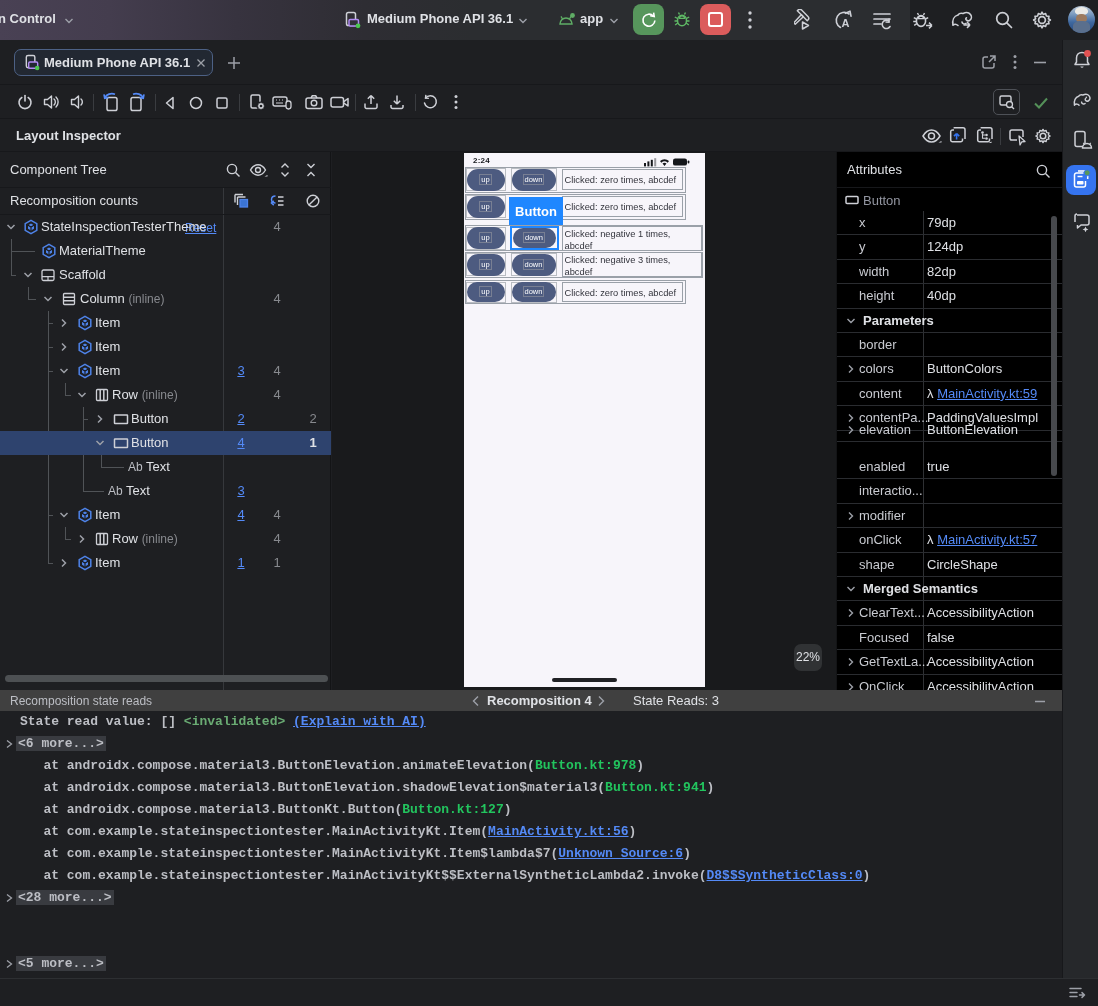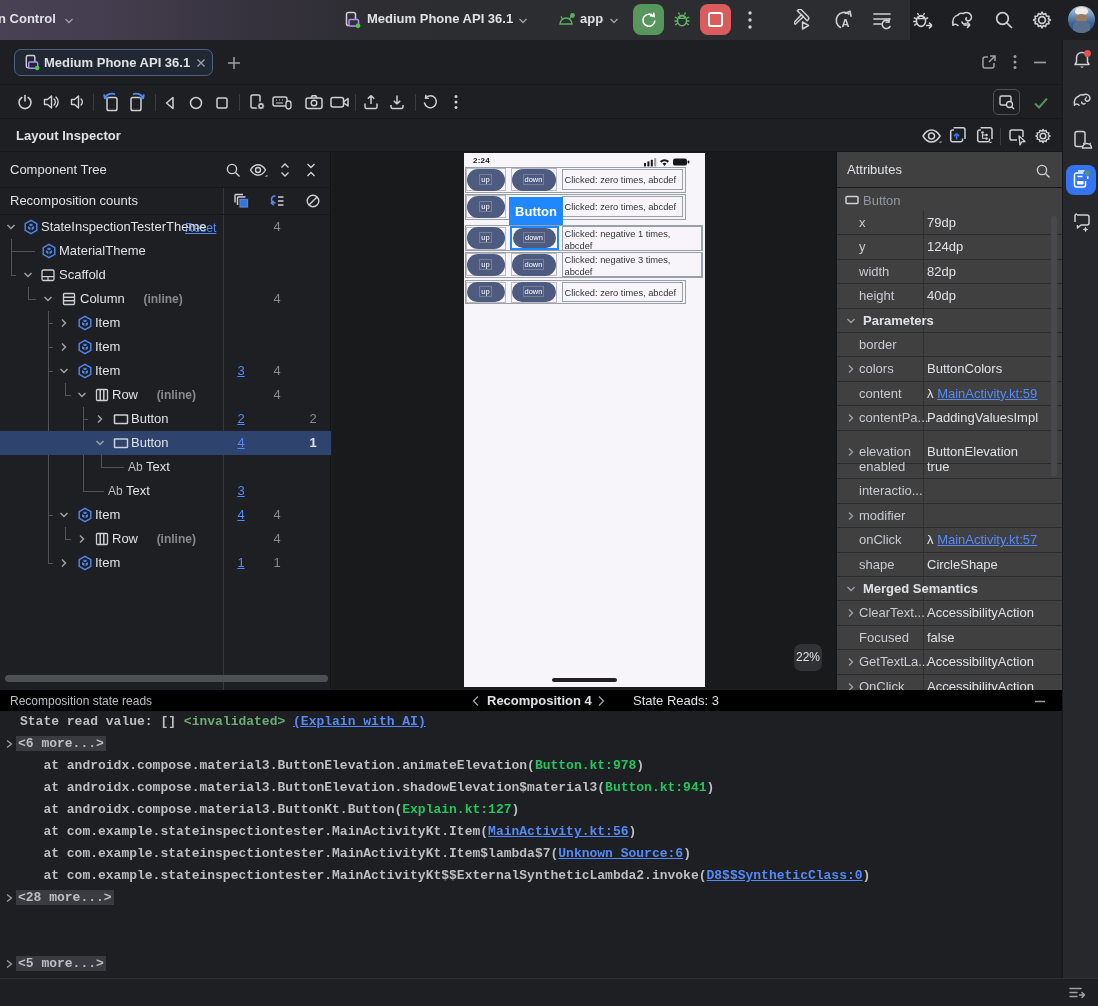"Attributes" div.abs { background: #404040 -> #000000 }
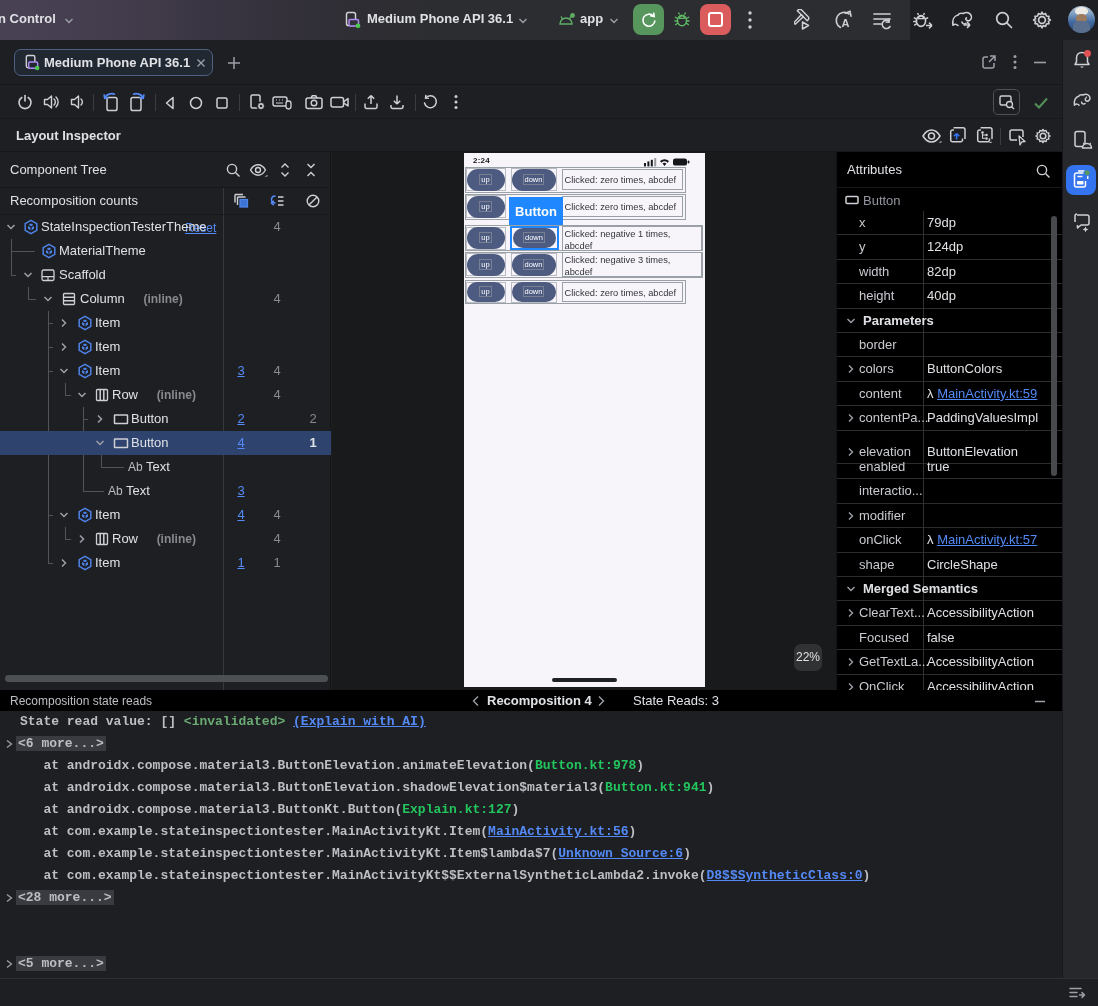"(inline)" .inline-tag { font-weight: bold -> normal; margin-left: 15px -> none }
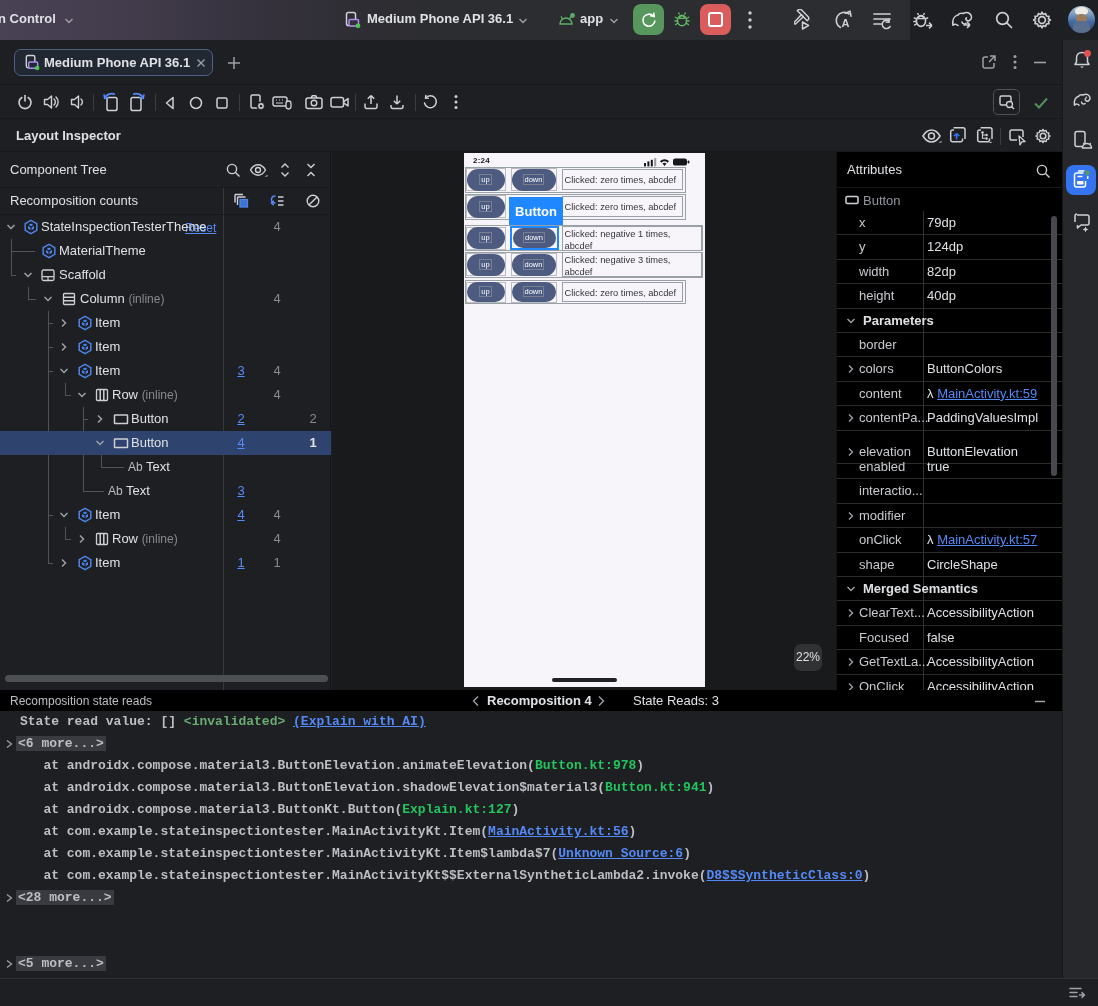"elevation" div.arow { top: 229px -> 207px }
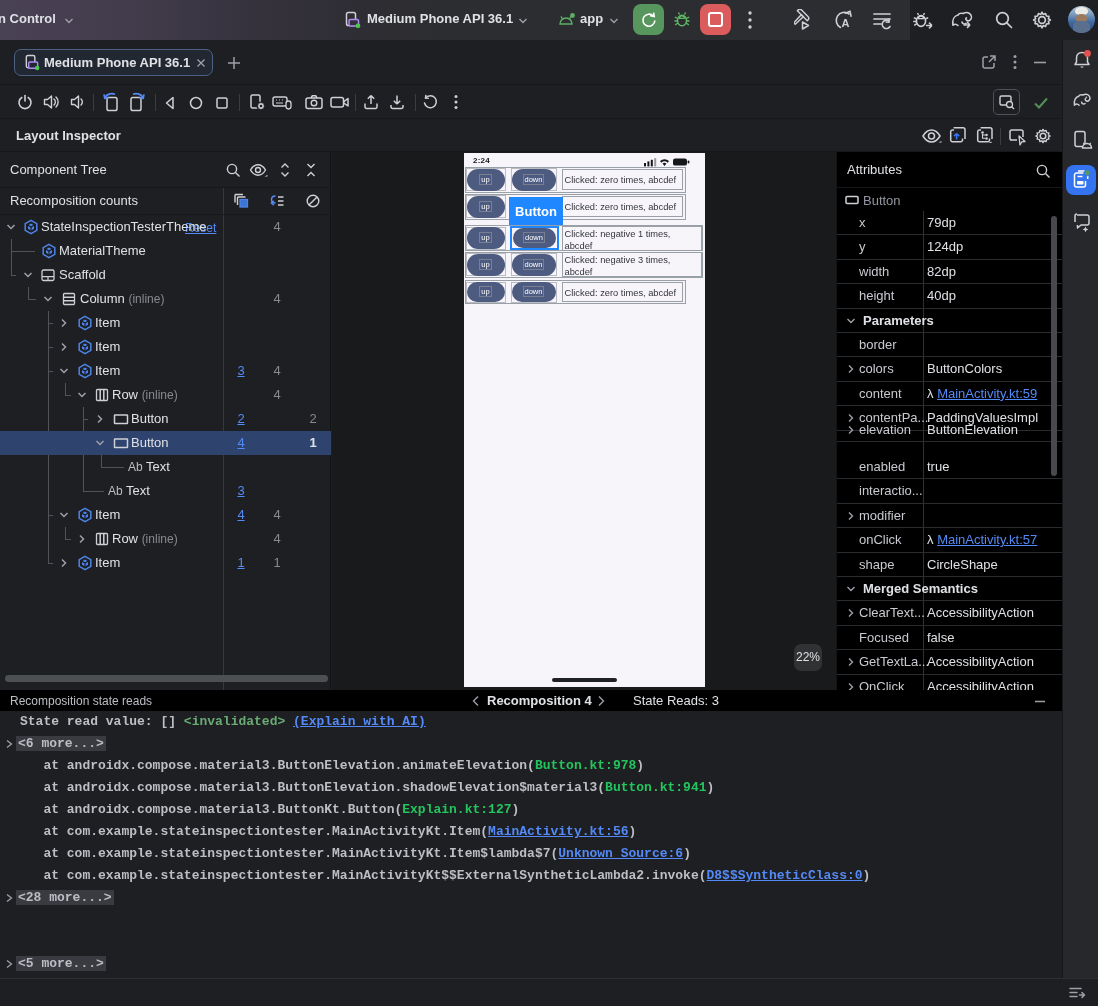"Recomposition state reads" div.abs { background: #000000 -> #404040 }
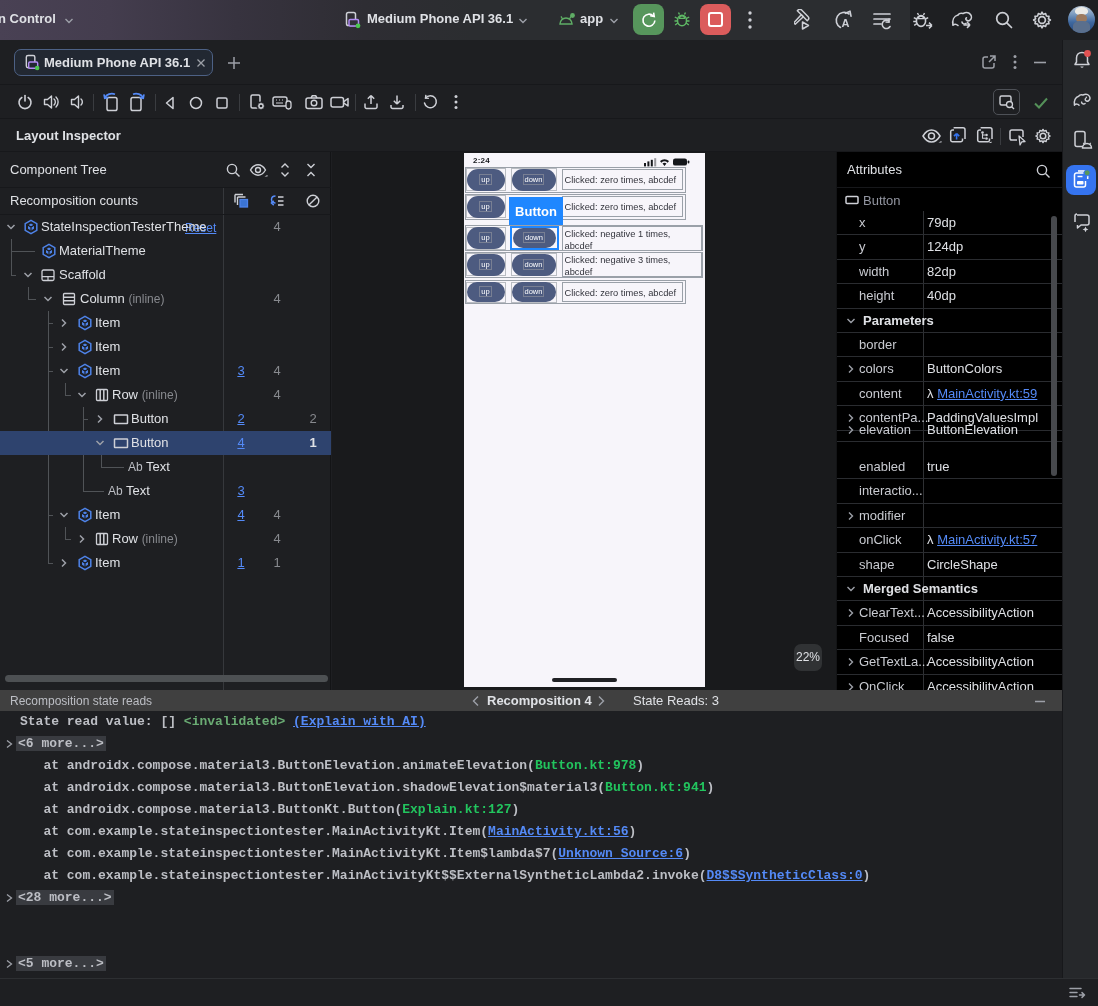"Explain.kt:127" span.stklink { text: Explain.kt:127 -> Button.kt:127 }
